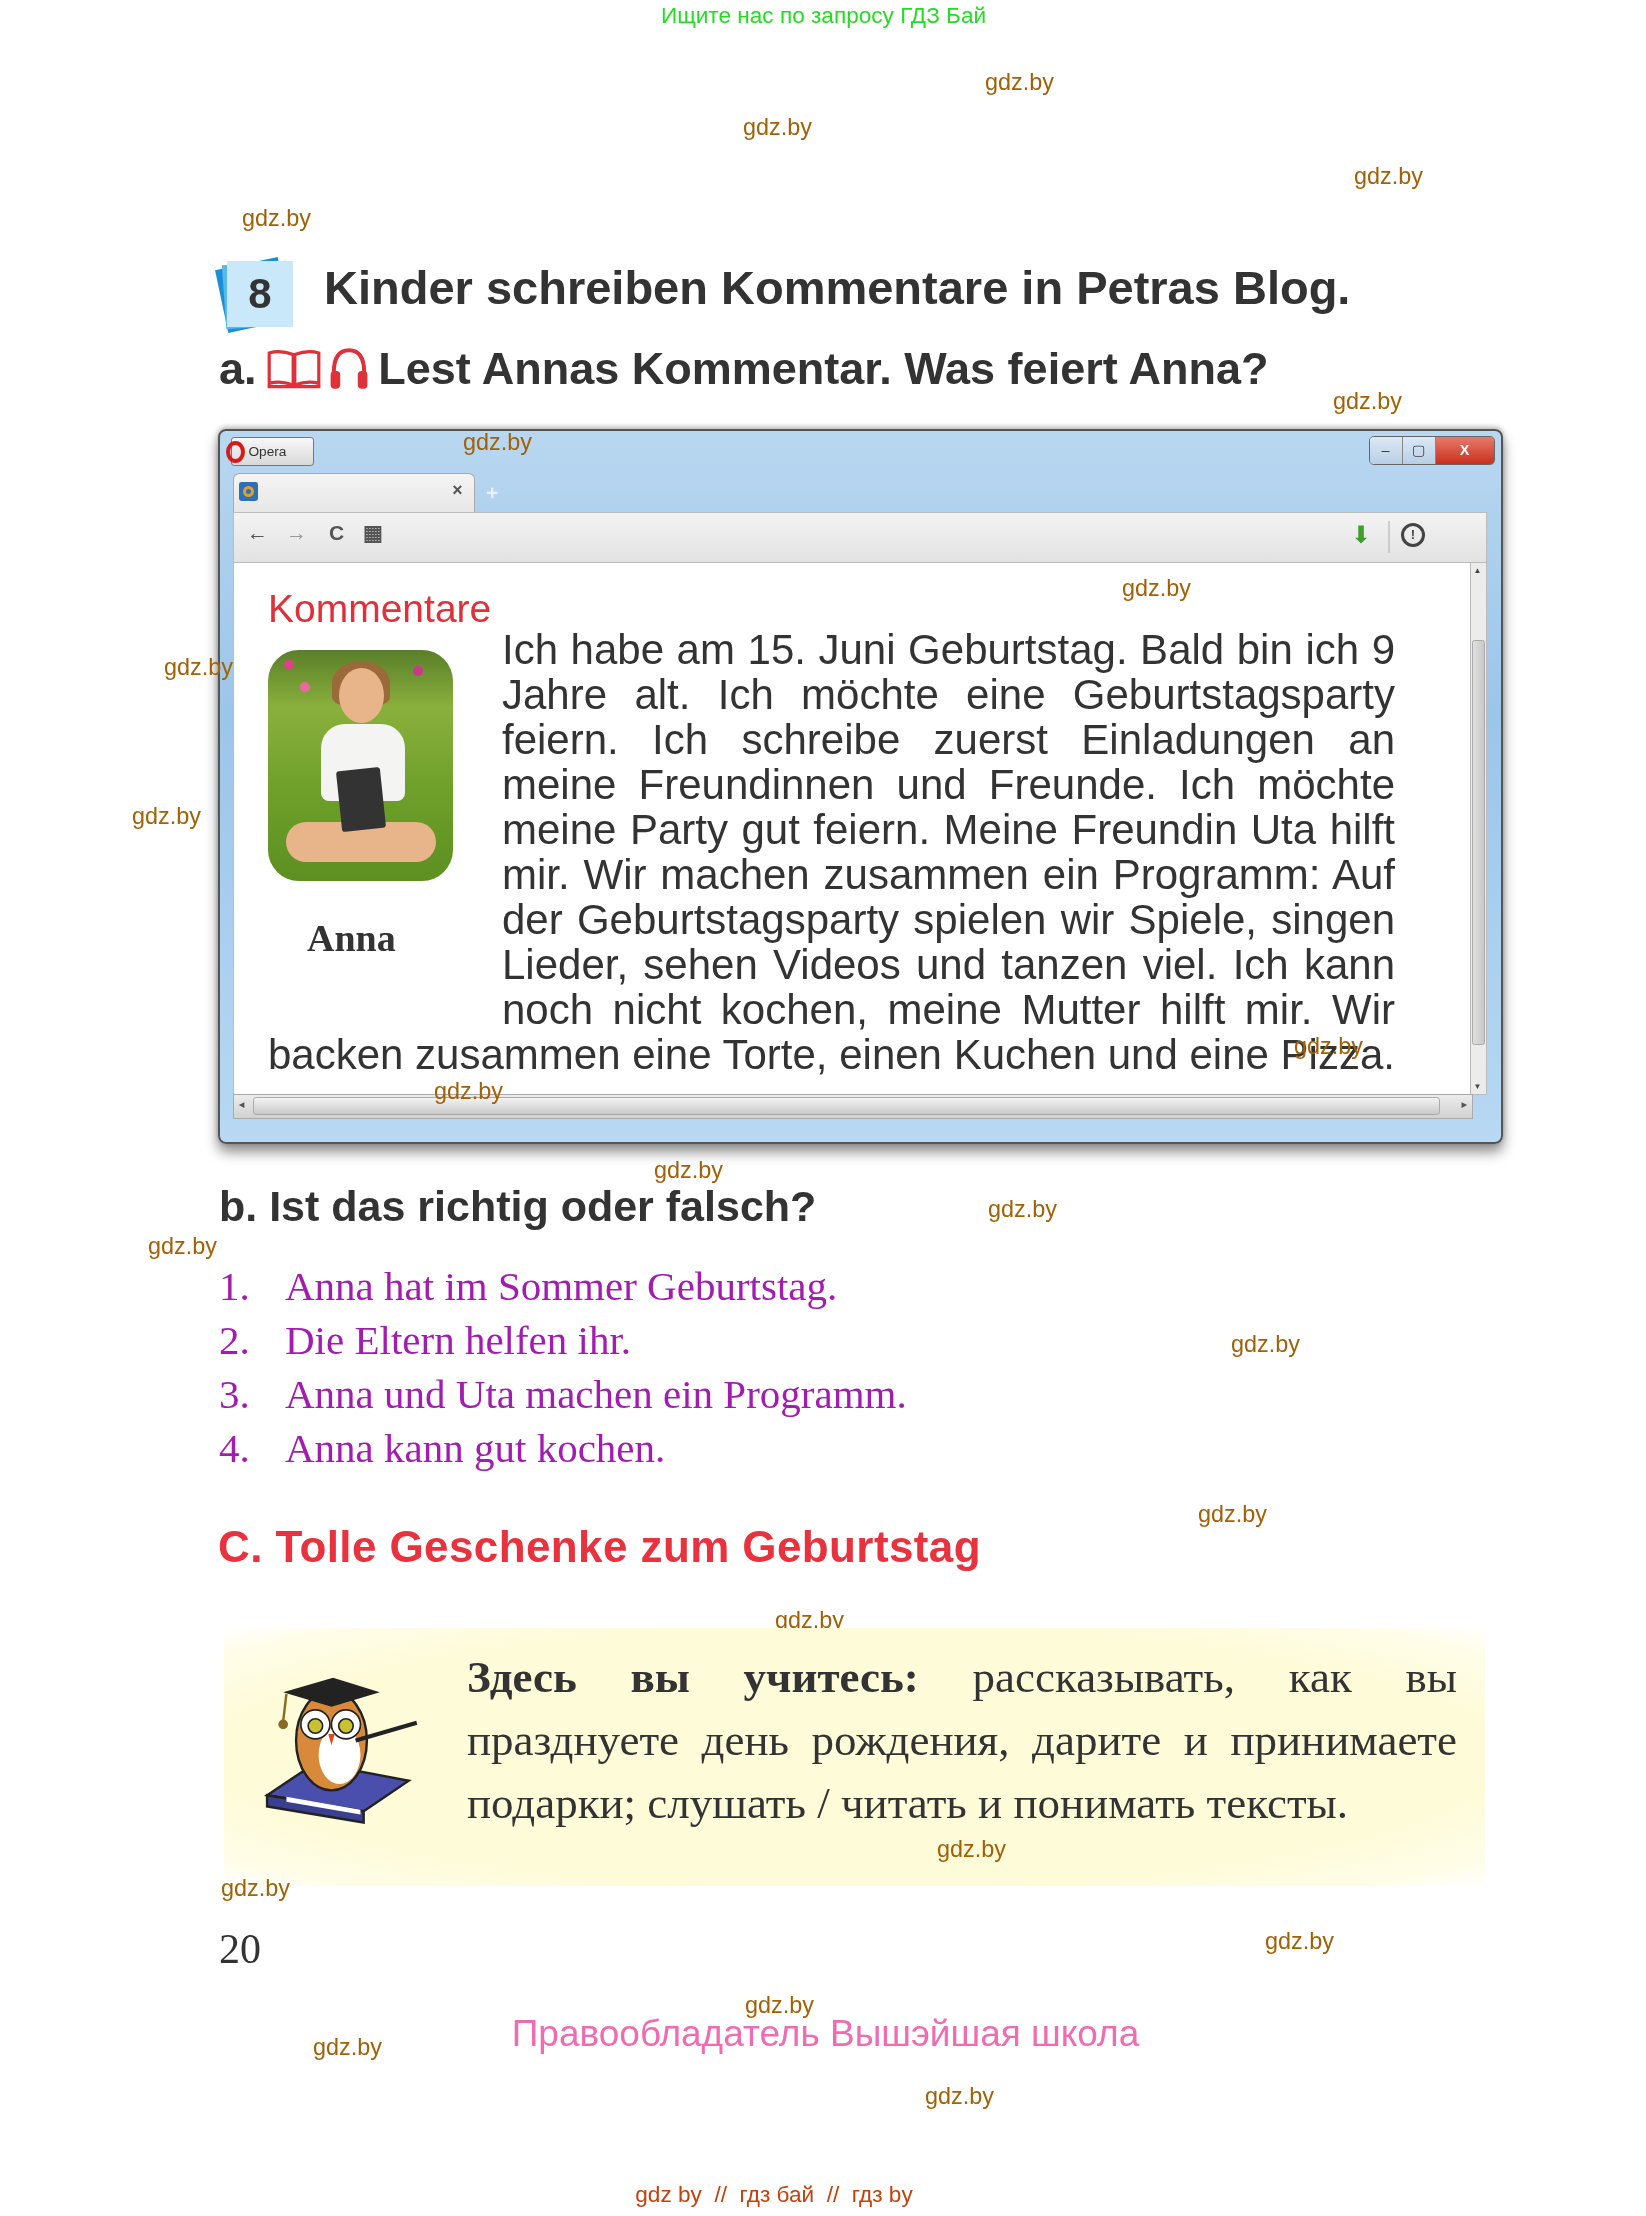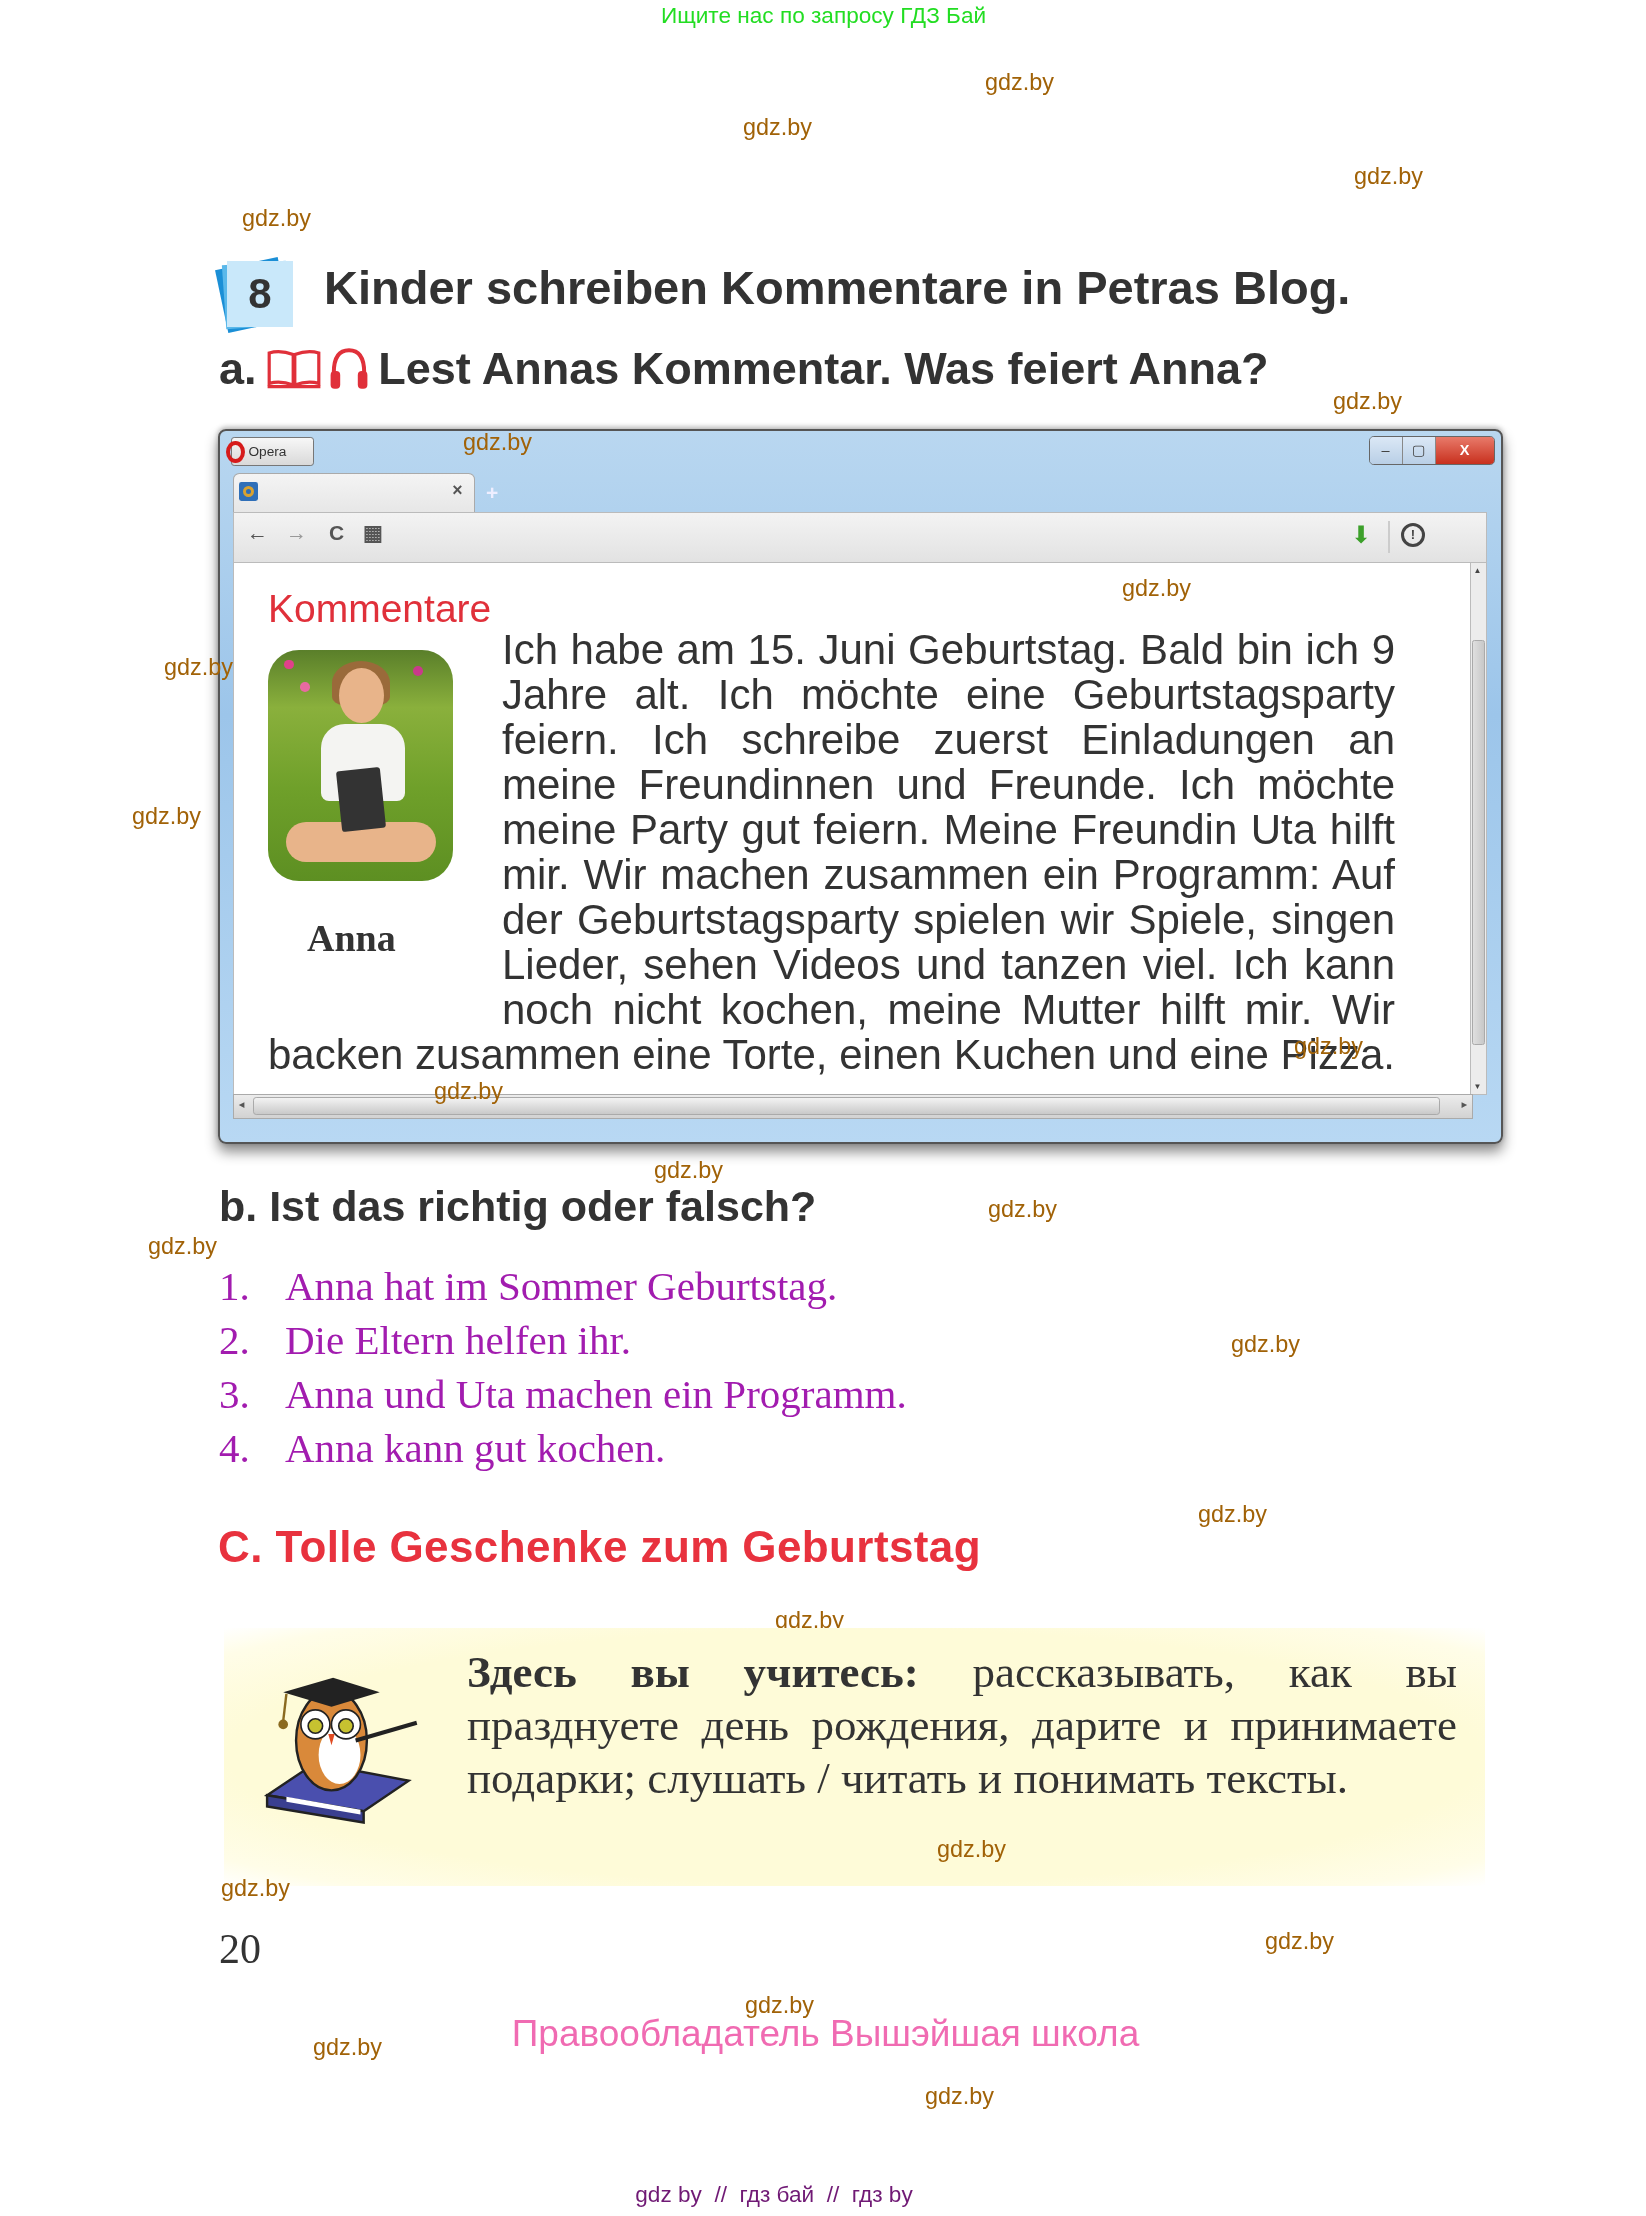"Здесь вы учитесь: рассказывать, как" .learn-text { line-height: 53px -> 63px }
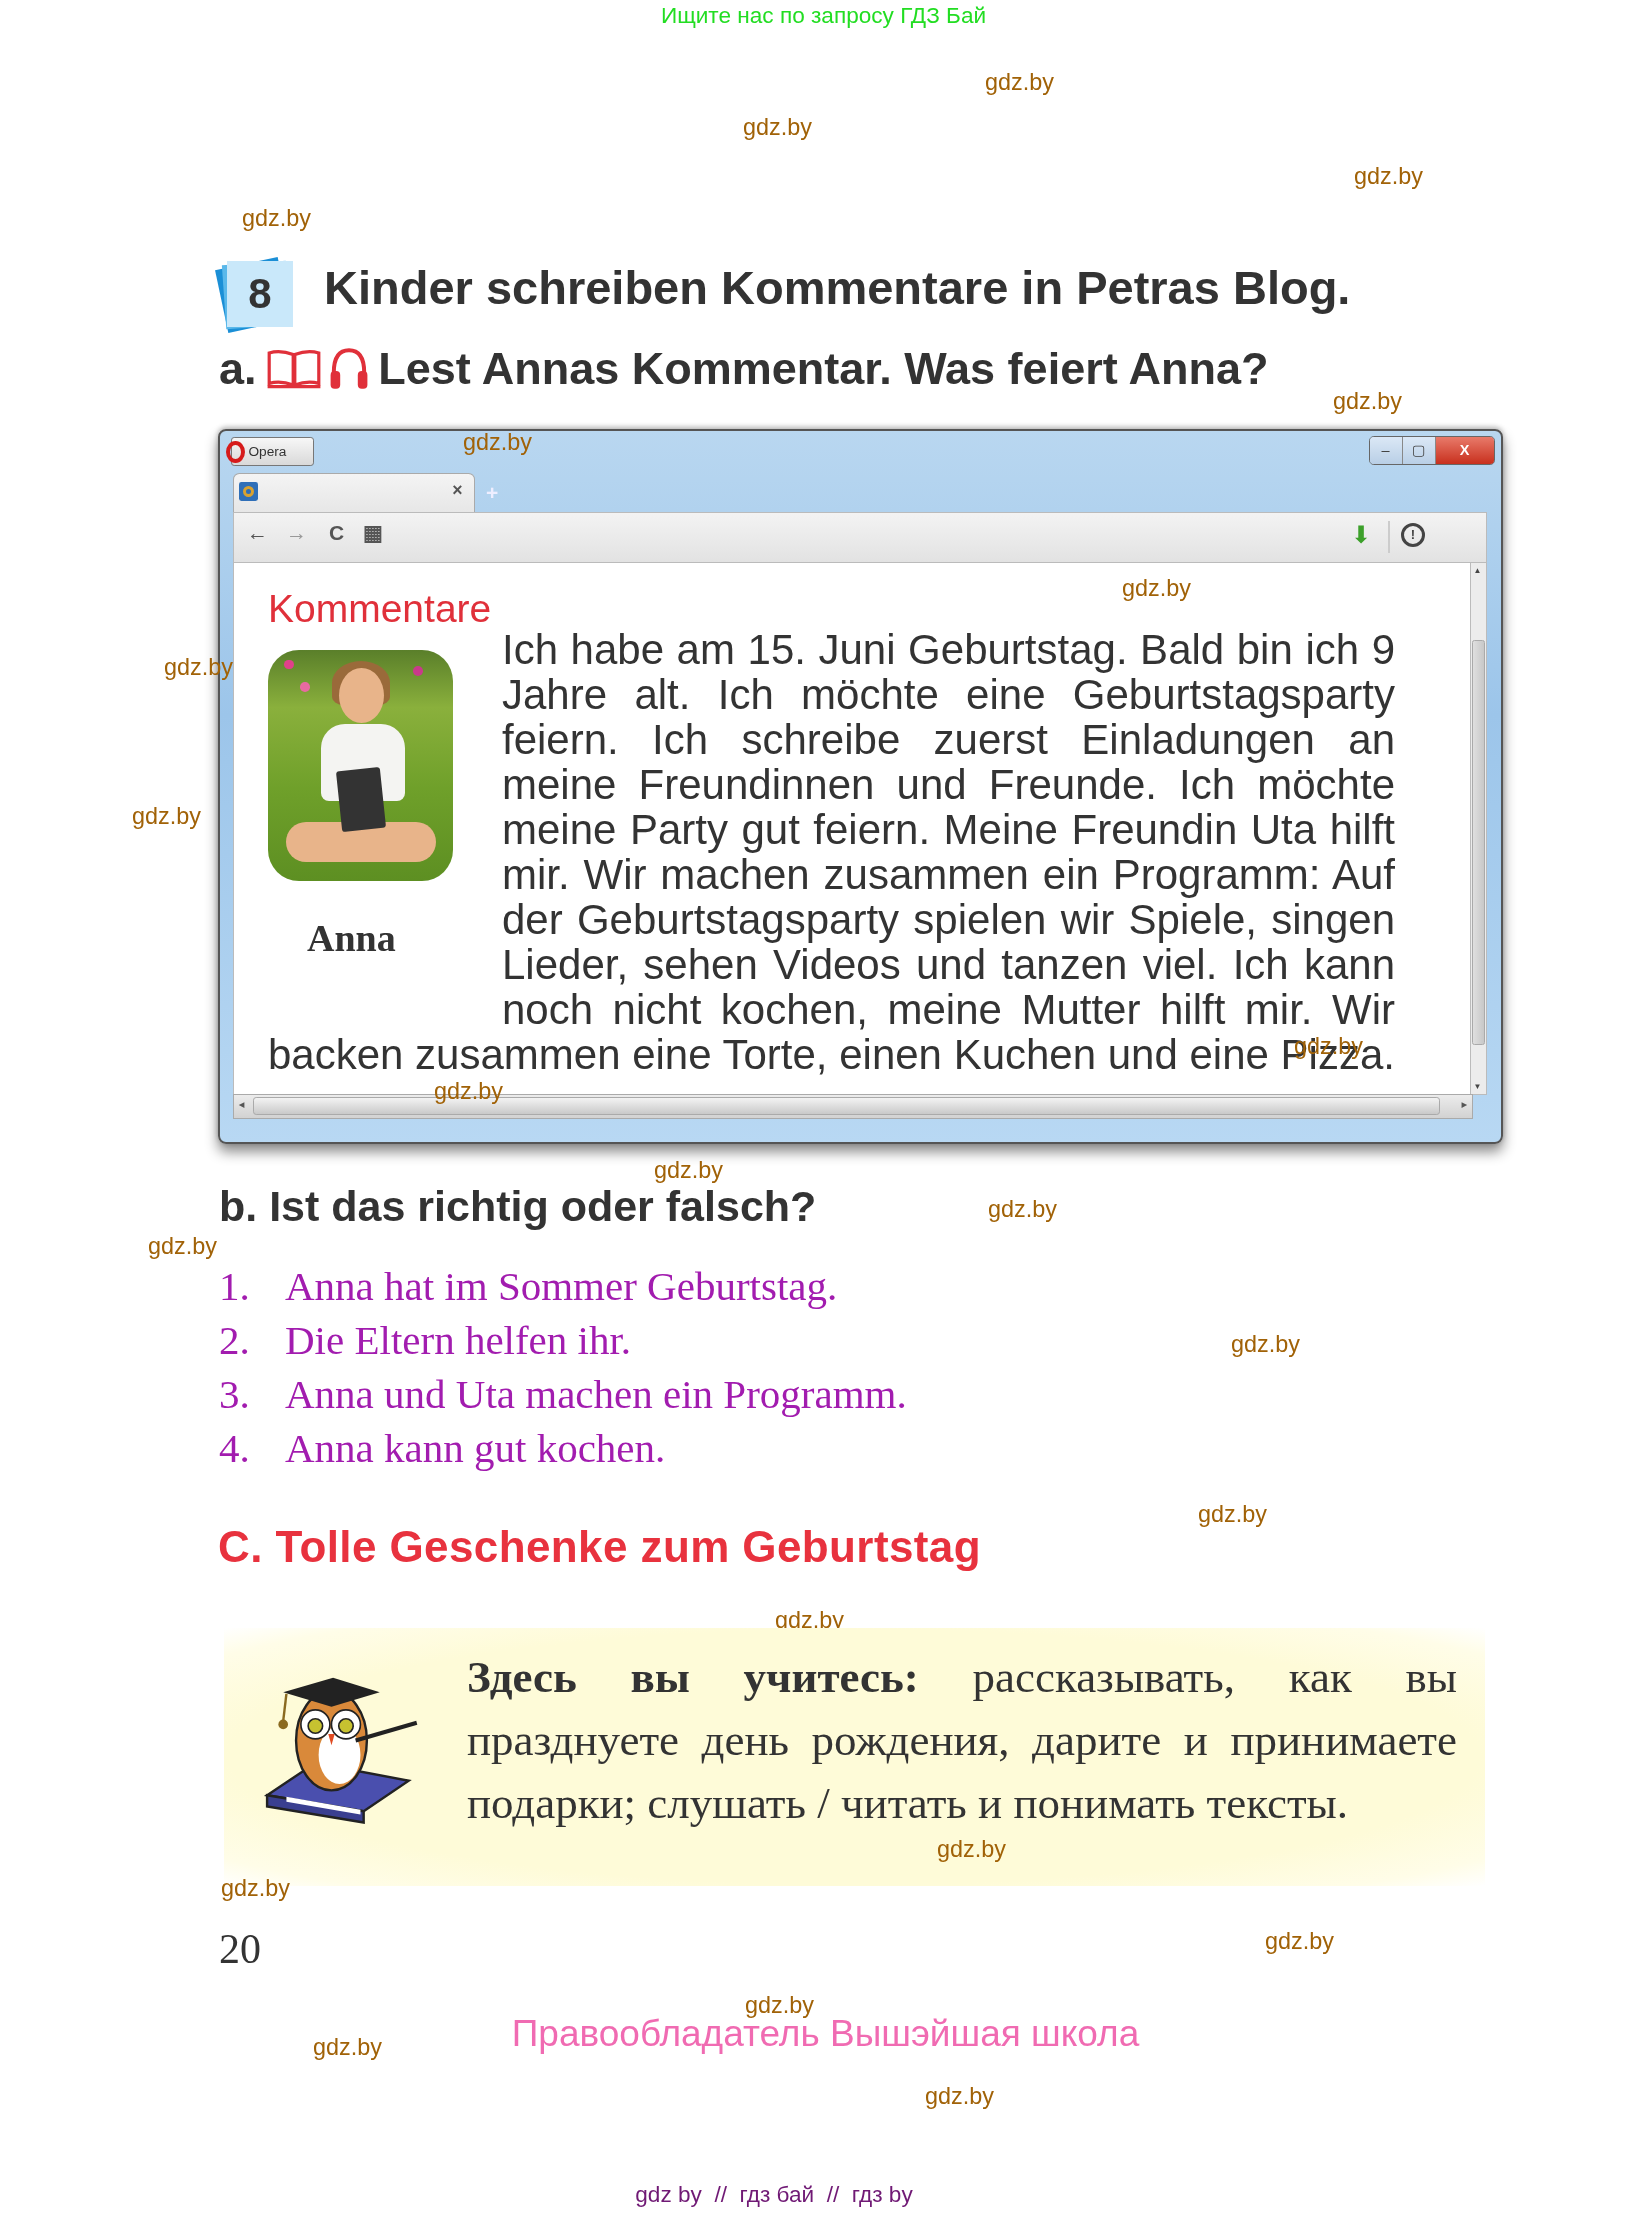"gdz by // гдз бай" .bottomnote { color: #701a75 -> #c2410c }
